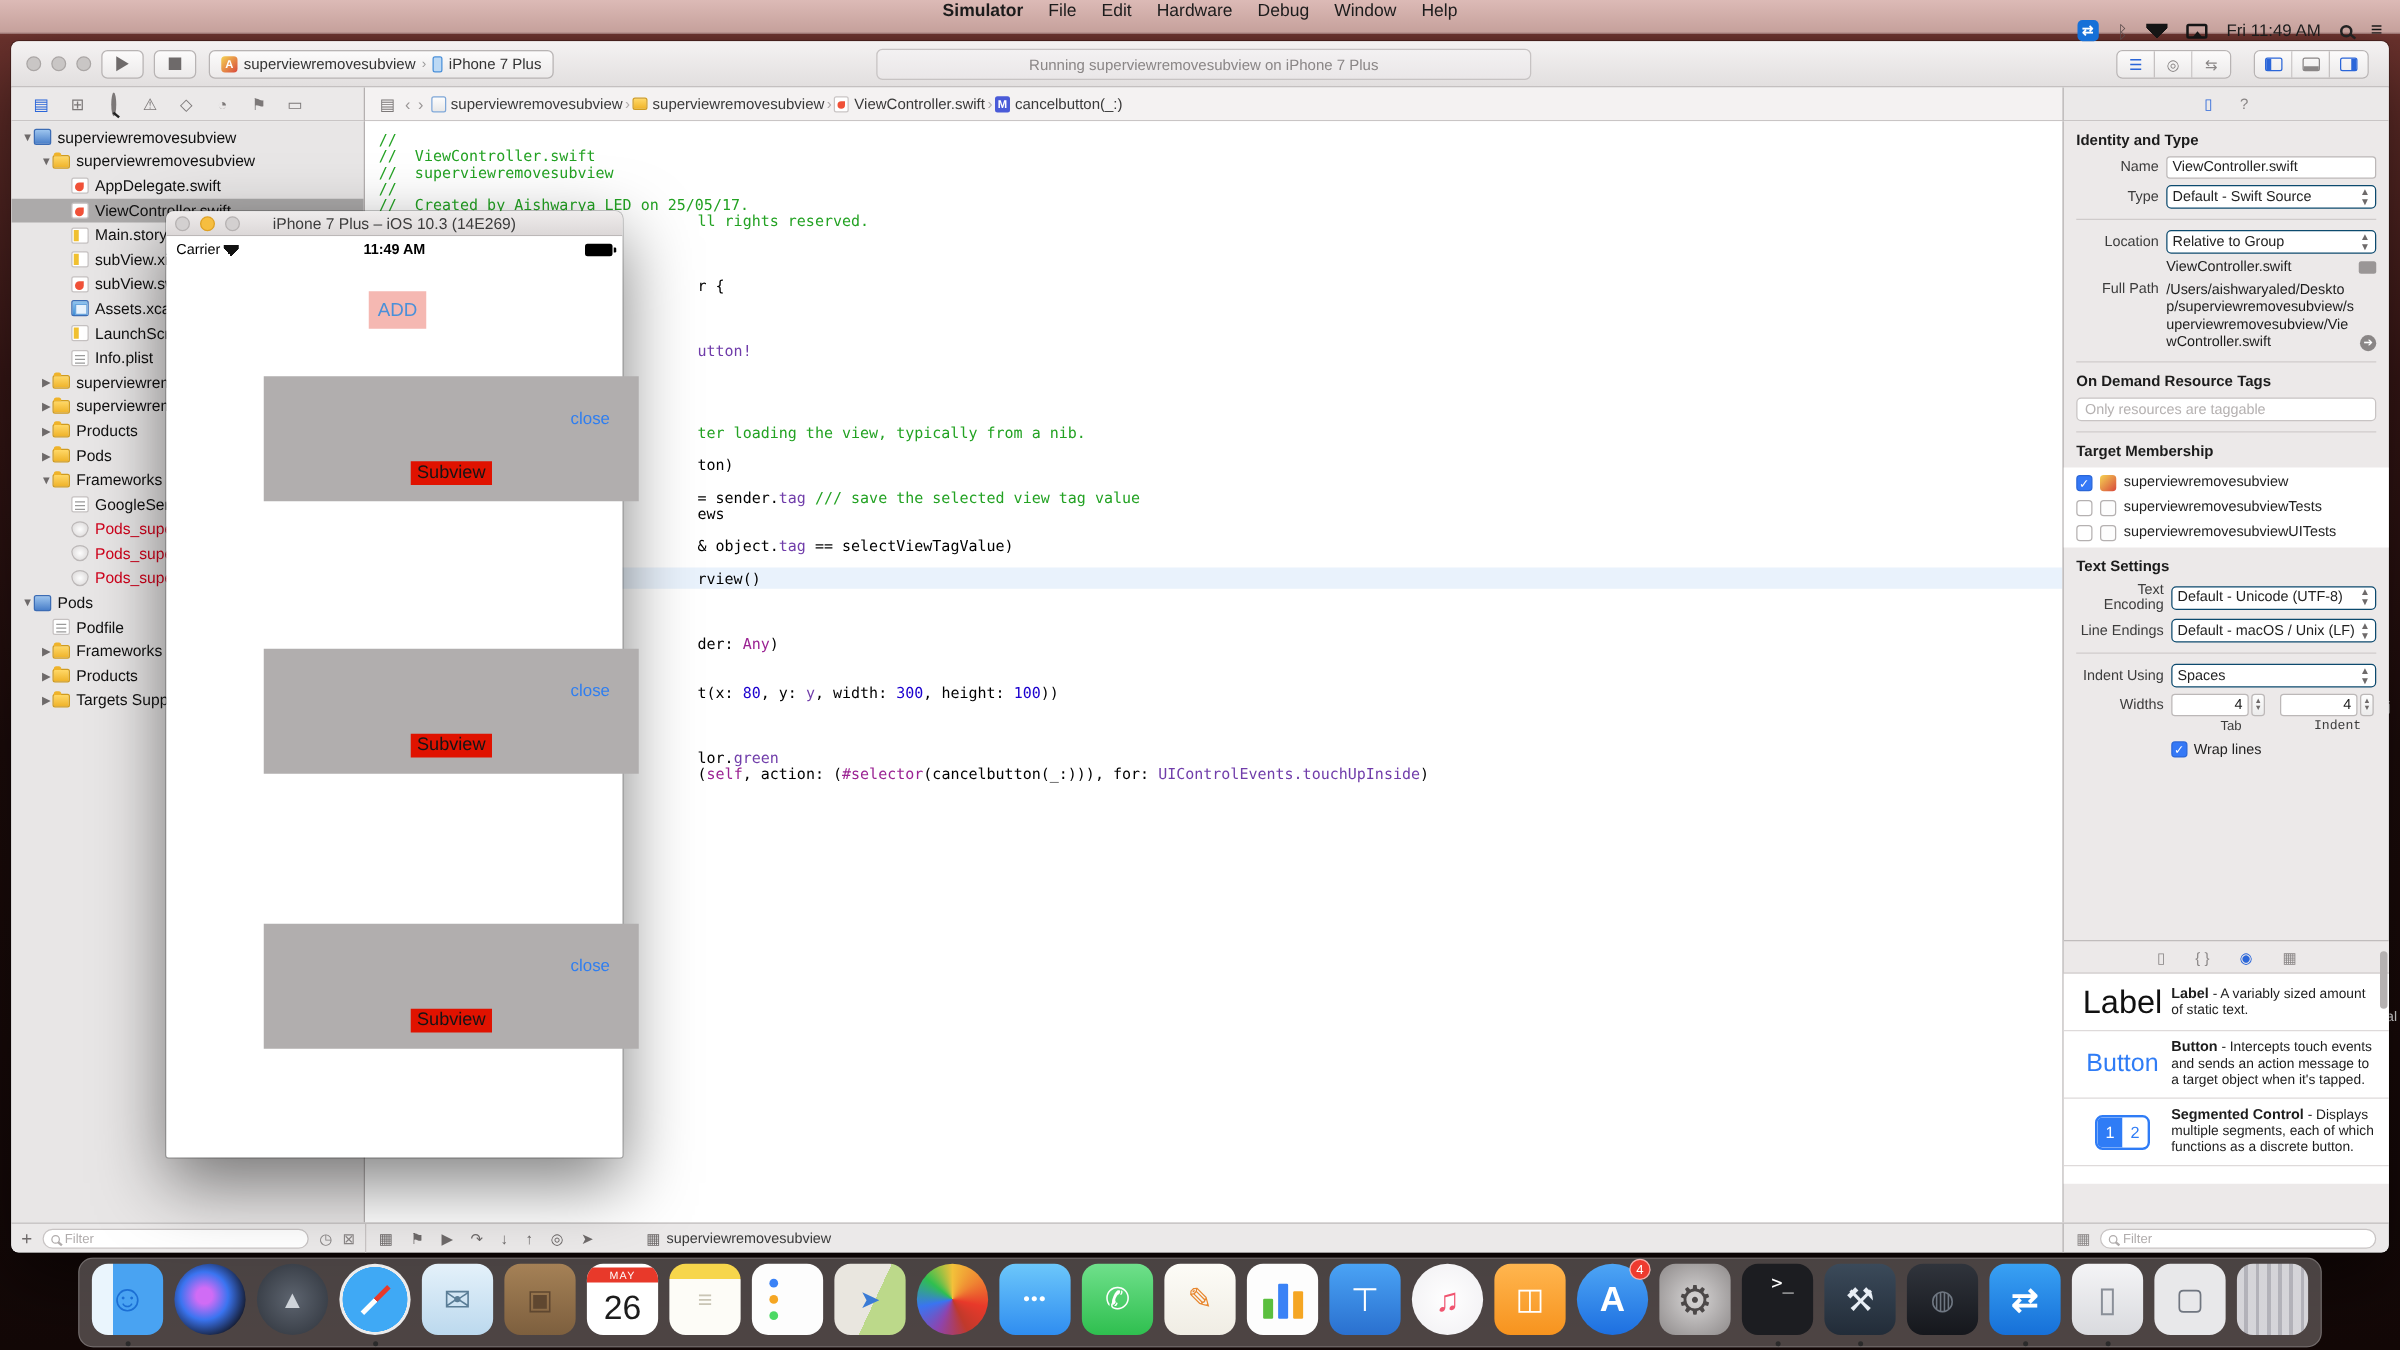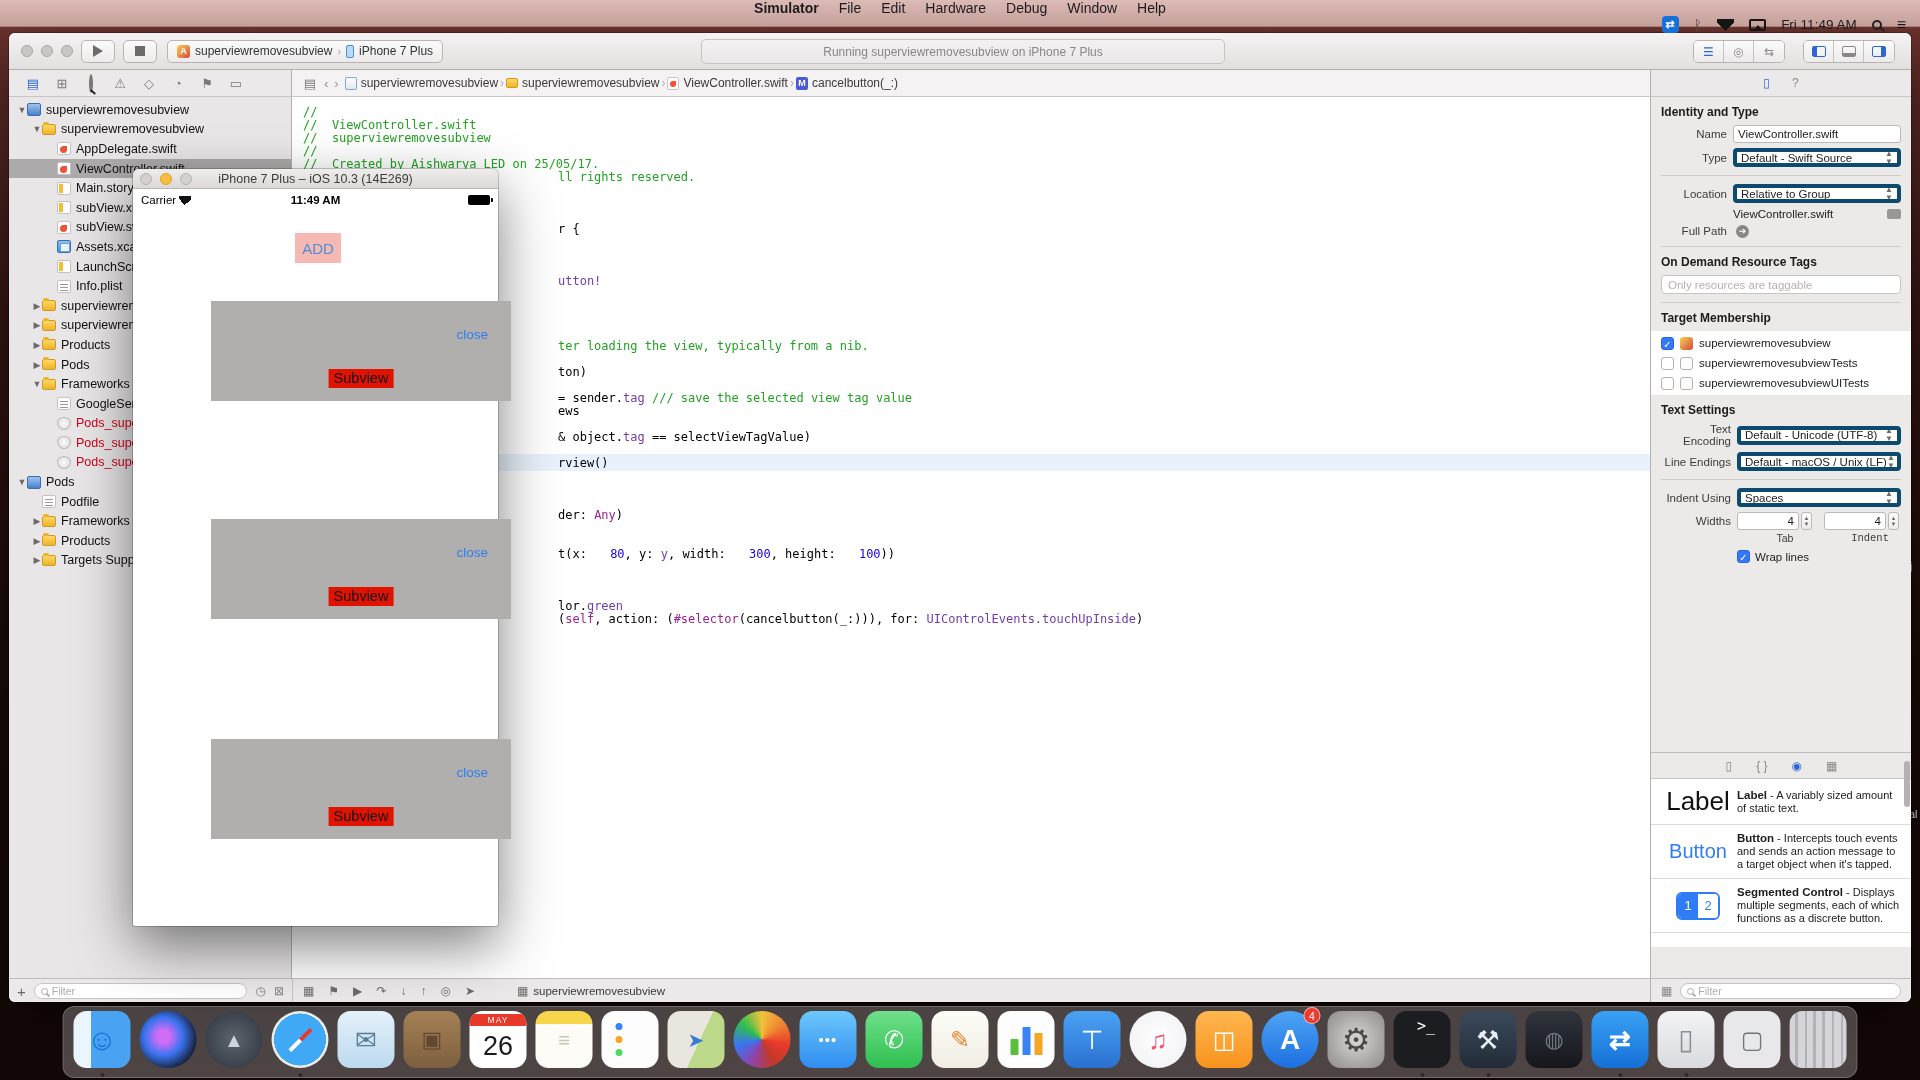"Default - Swift Source" .insp-pop { border: 4px solid #0c4a6e -> 1px solid #0c4a6e }
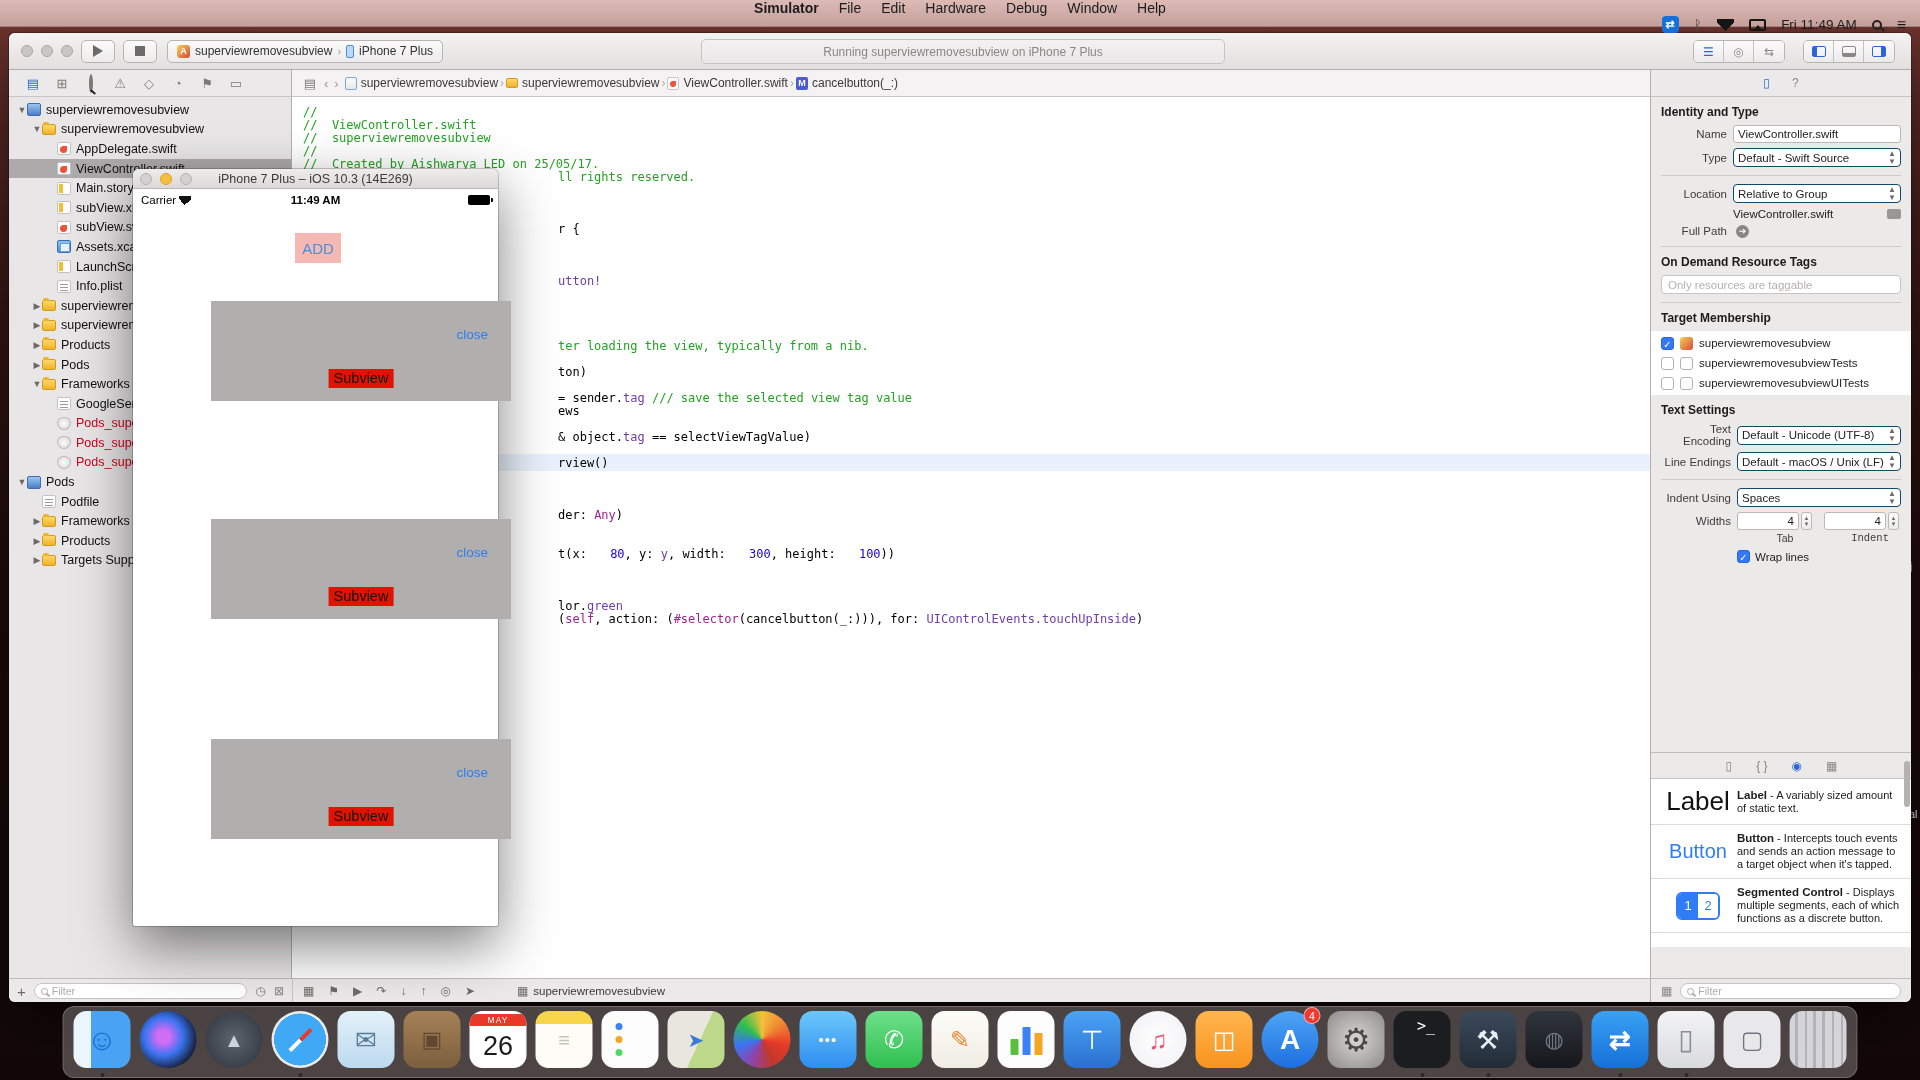"/Users/aishwaryaled/Desktop/superviewrem" span.fp-text { html: none -> <span>/Users/aishwaryaled/Desktop/superviewremovesubview/superviewremovesubview/ViewController.swift</span> }
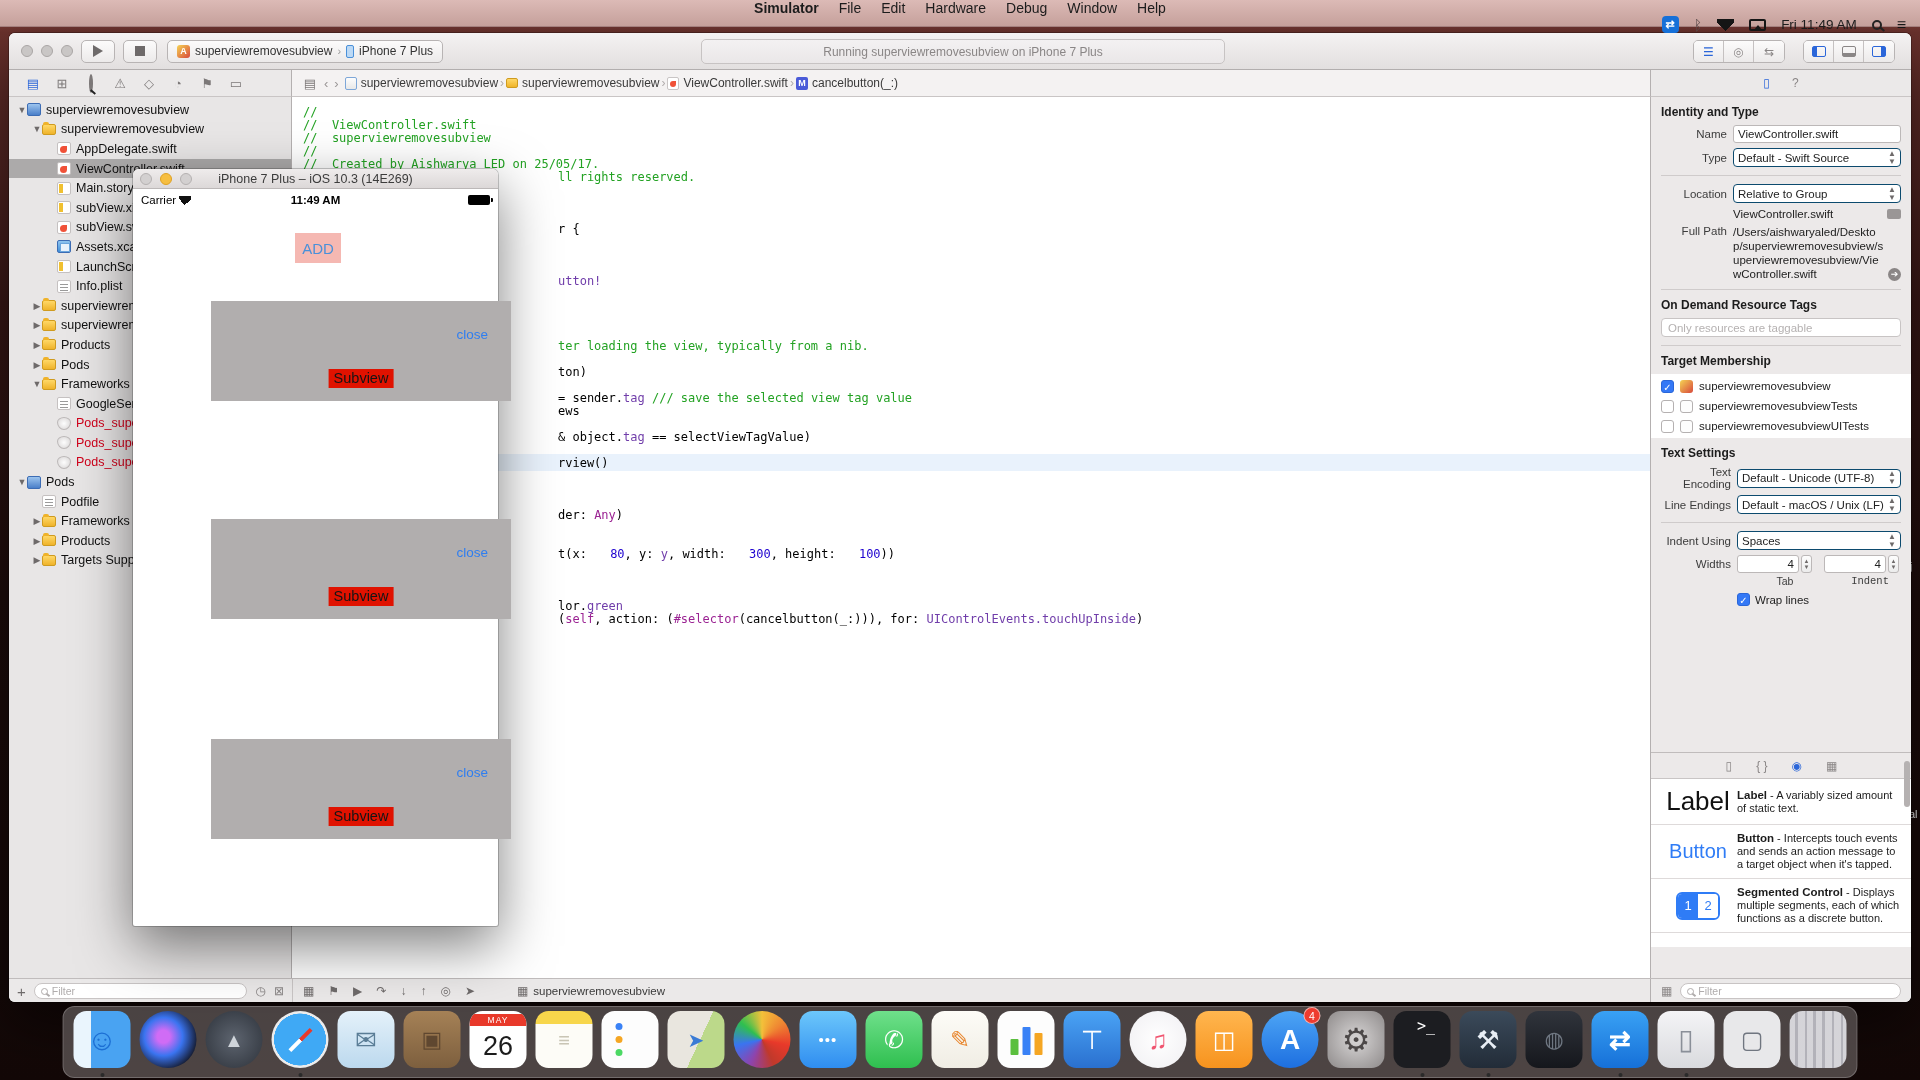"80" .tok-num { margin-left: 16px -> none }
